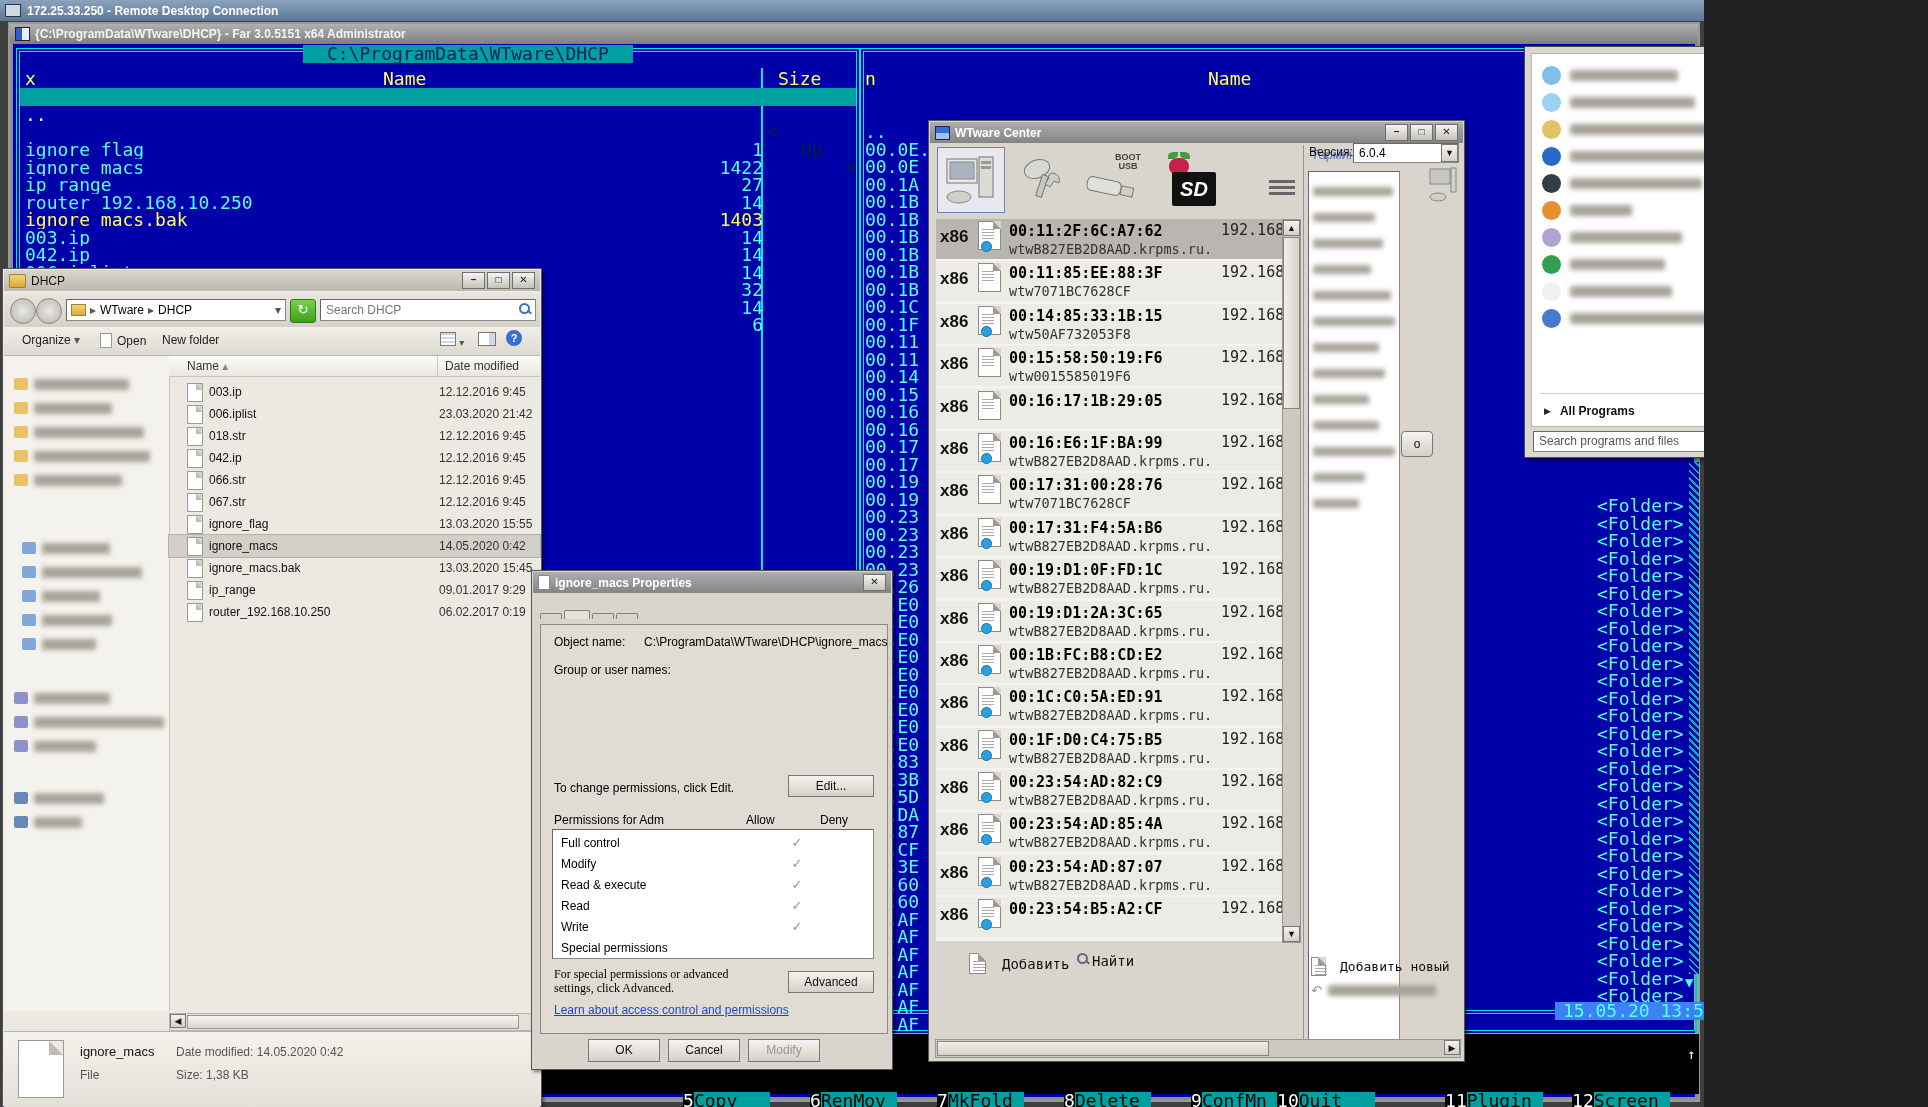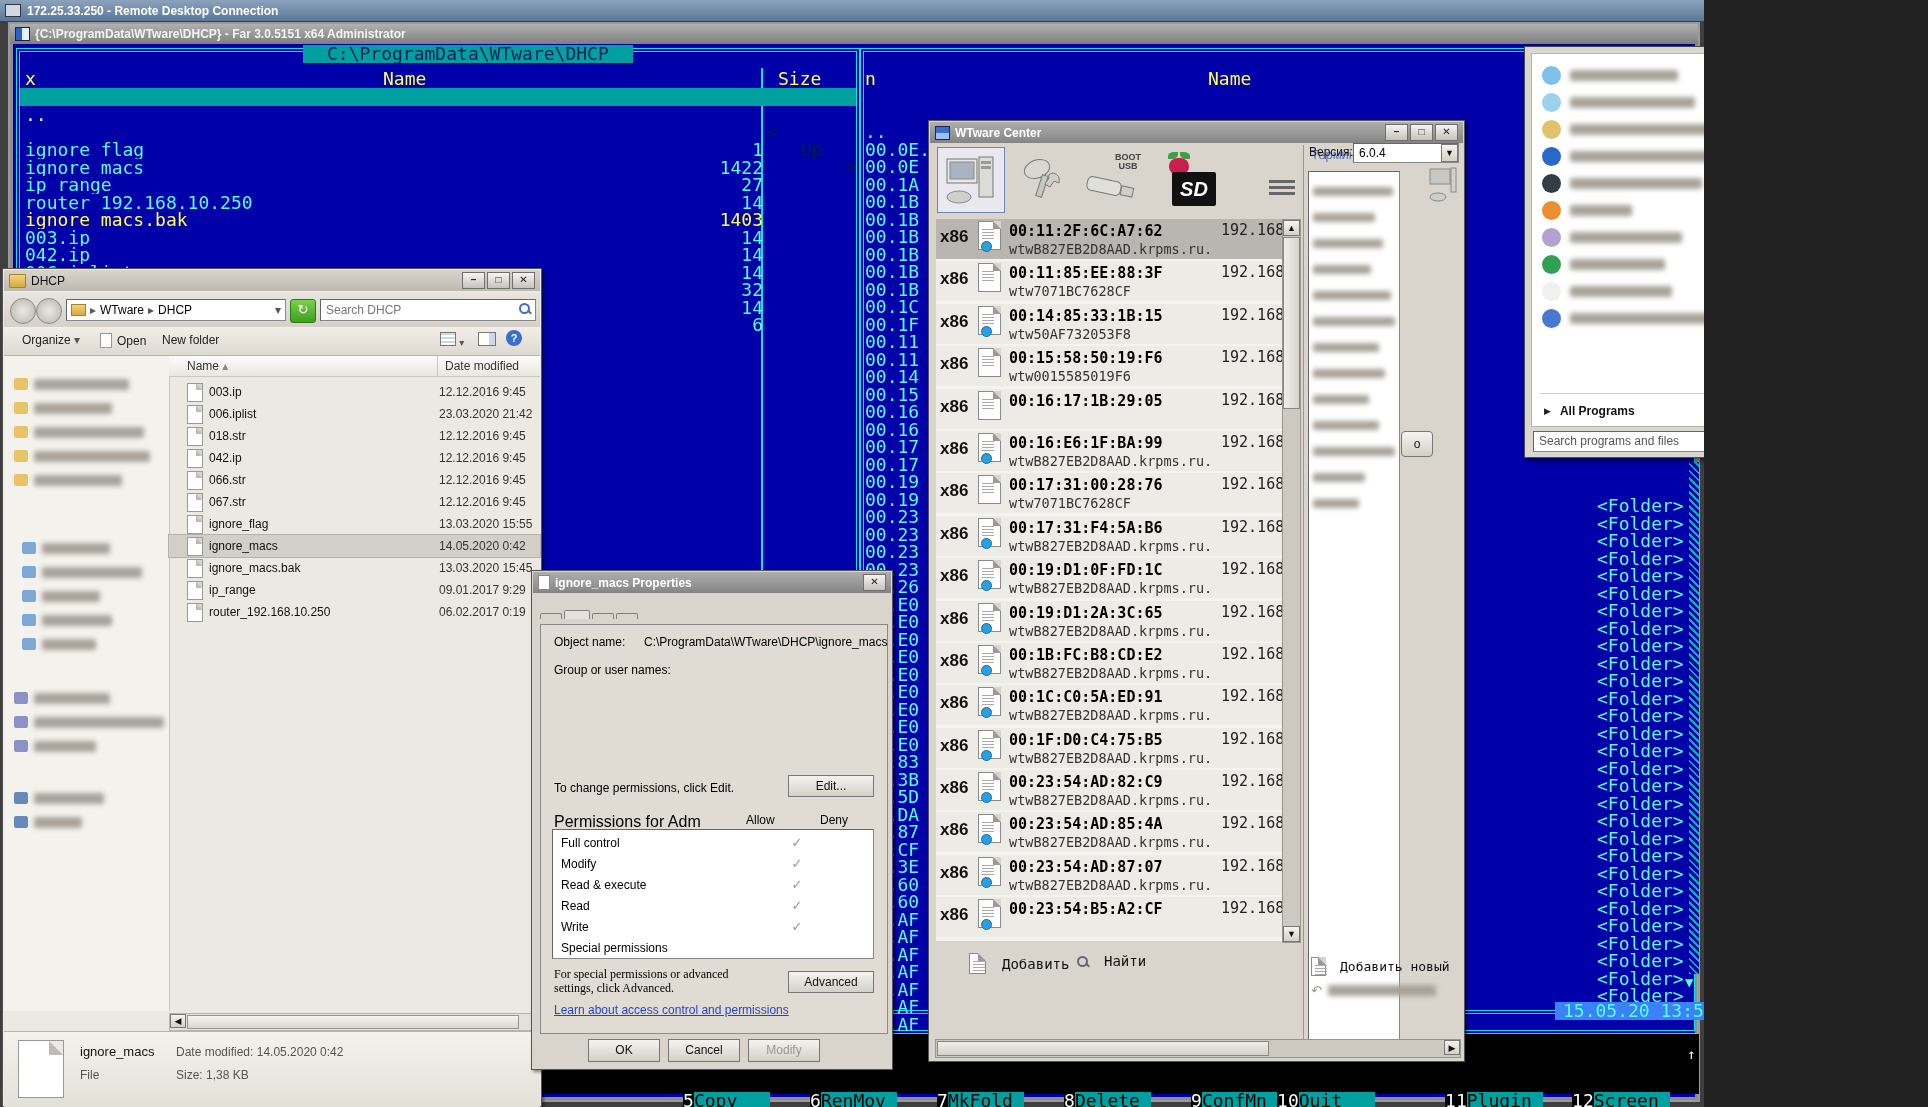"Permissions for Adm" span { font-size: 16px -> 12px }
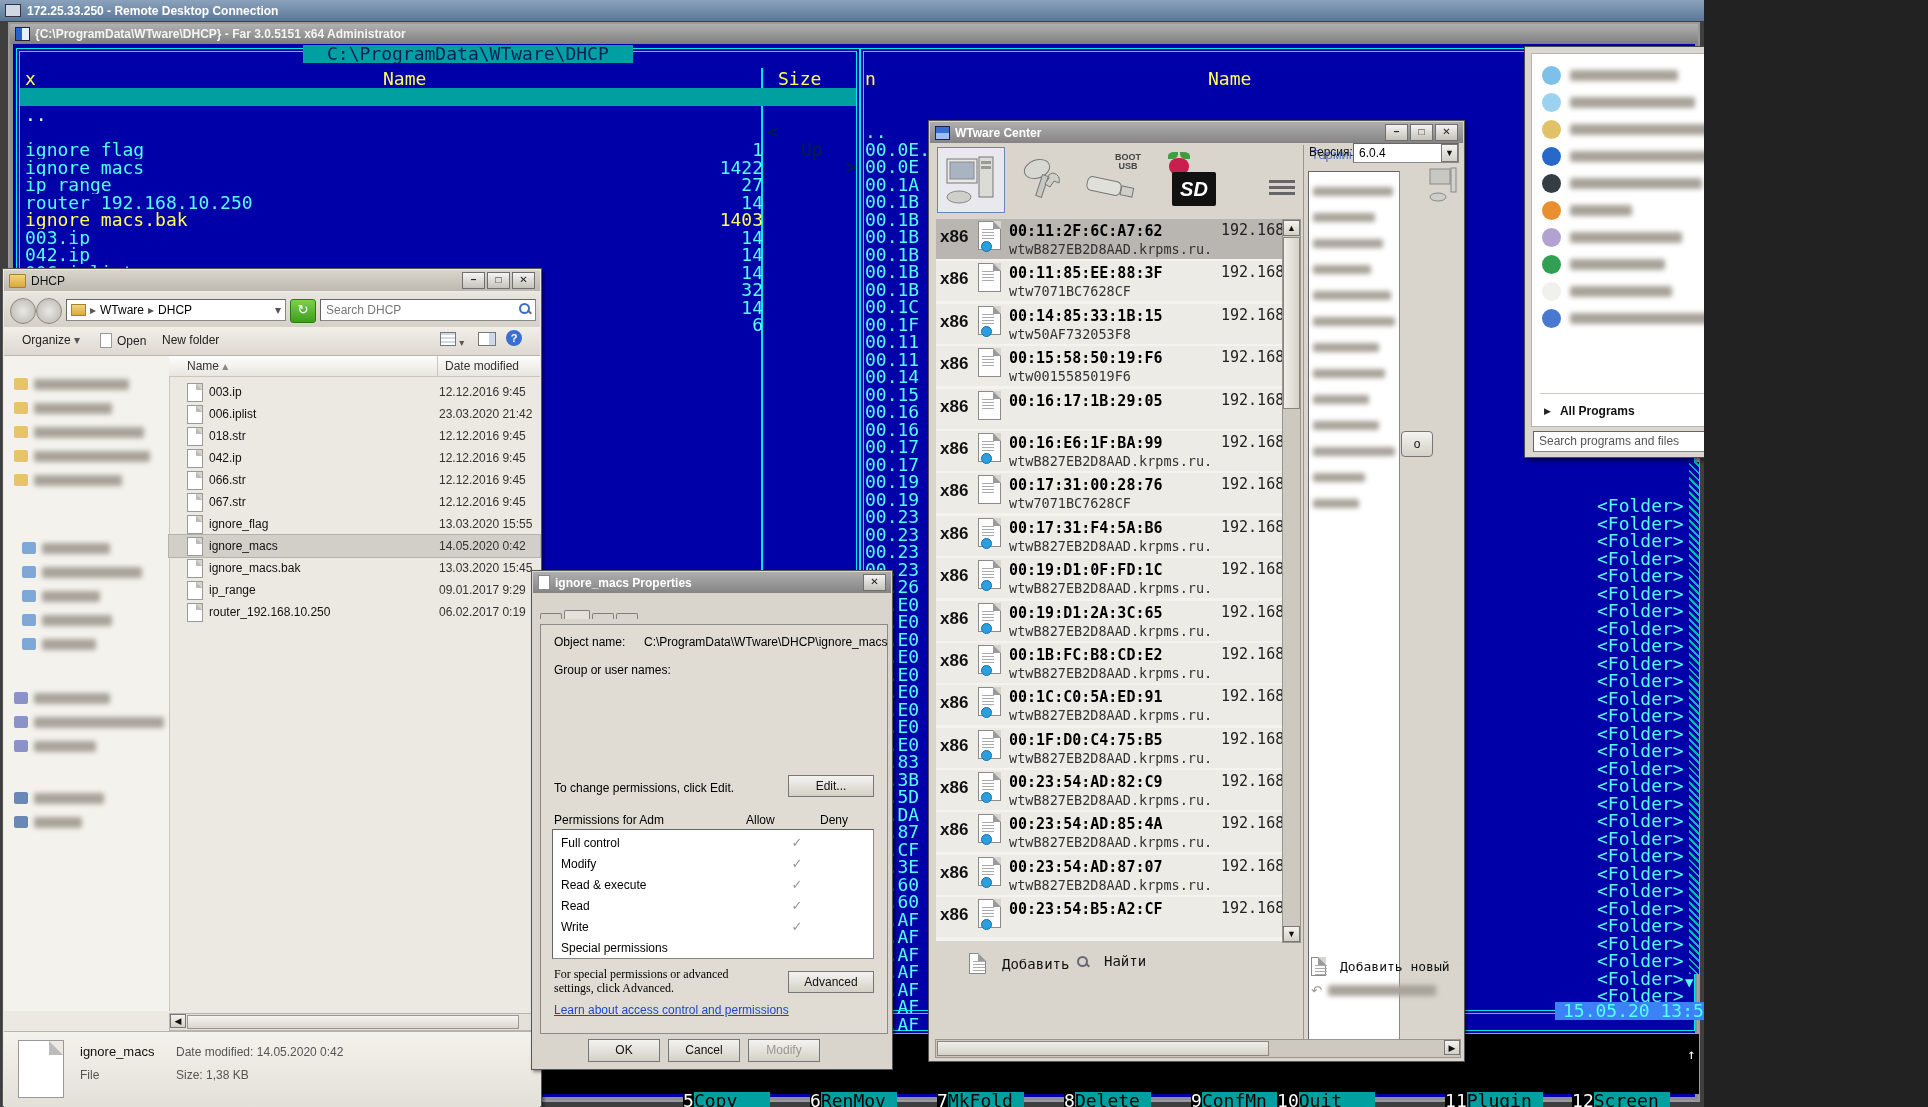"Найти" div.abs { align-items: center -> none; gap: 16px -> 4px }
